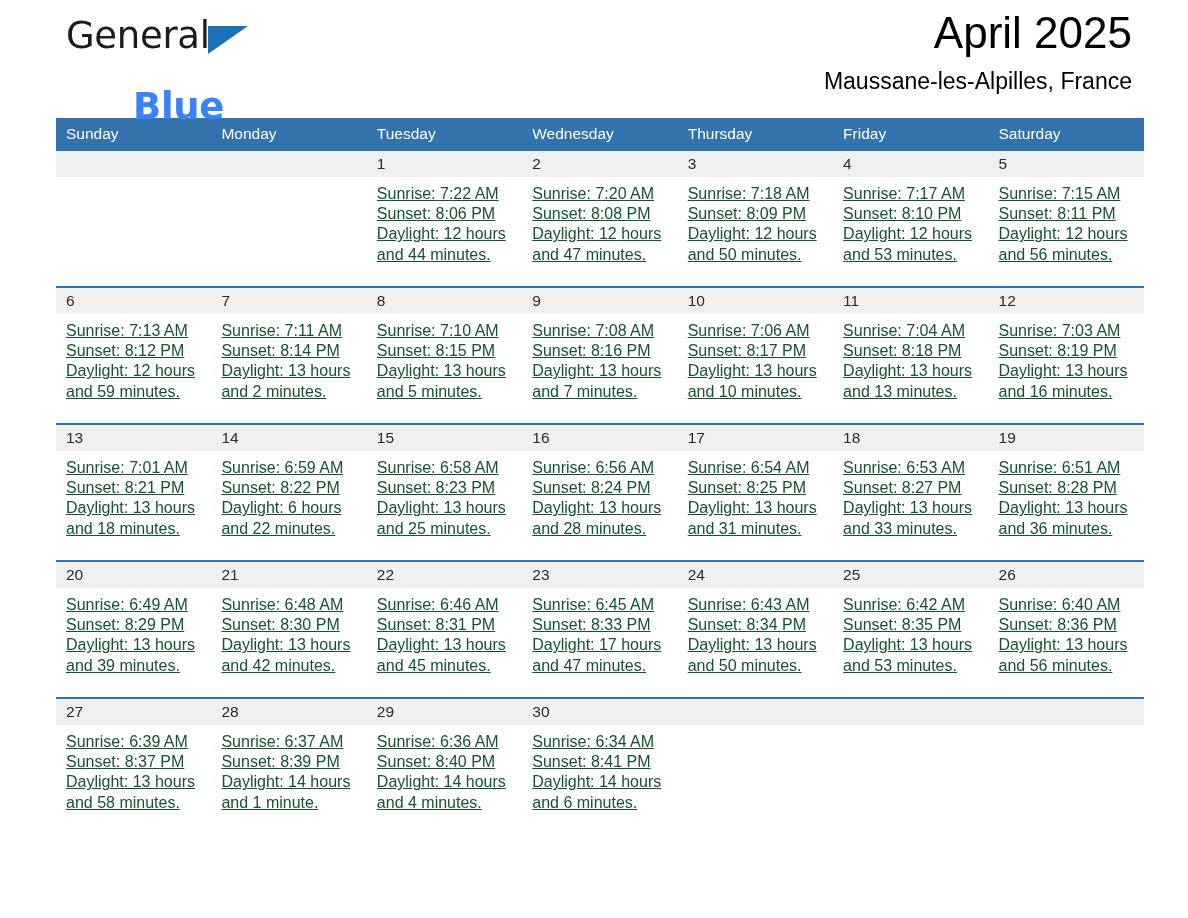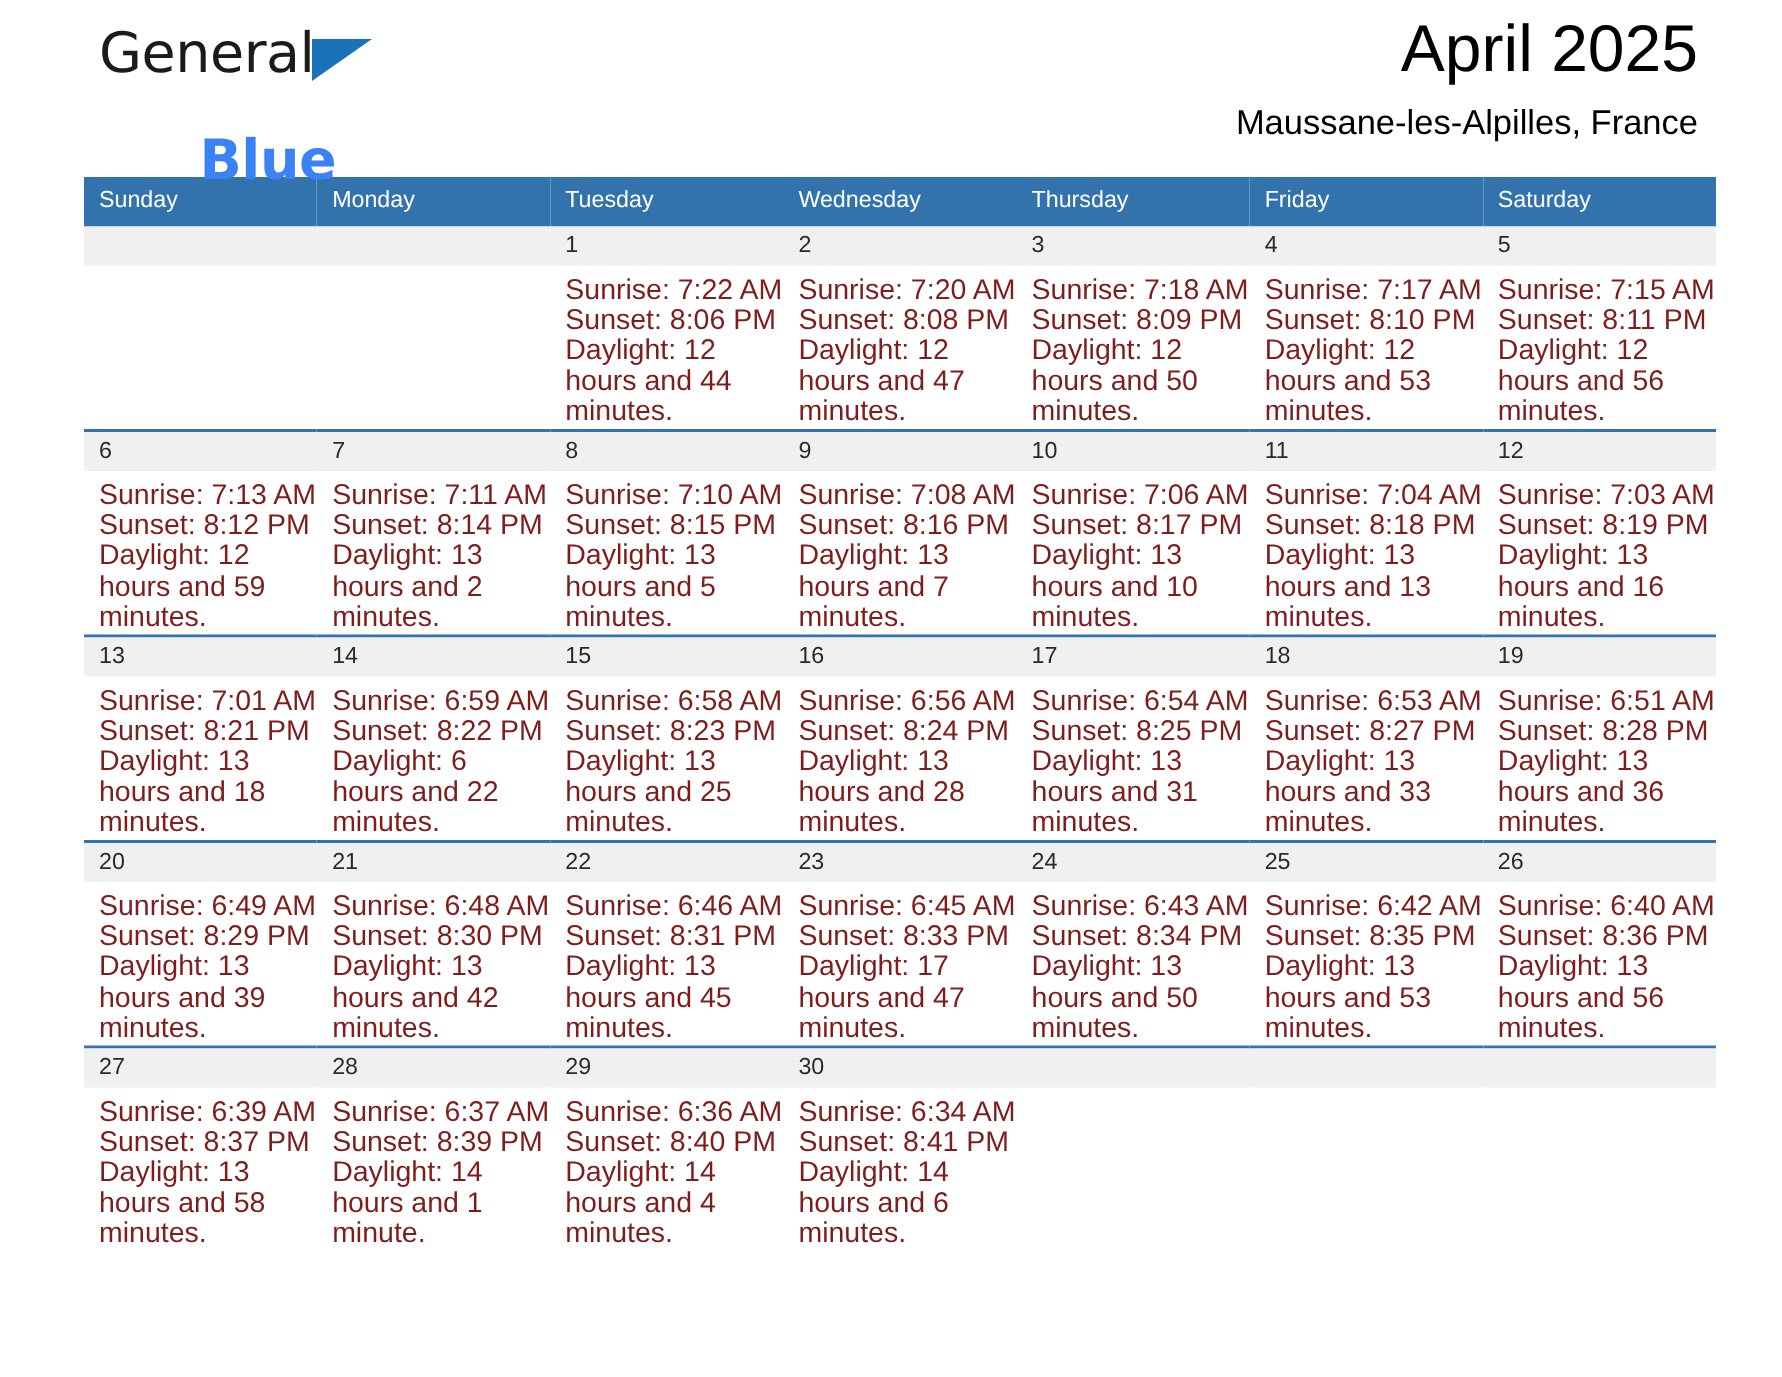"Sunrise: 7:22 AM" .details { color: #7f1d1d -> #14532d; font-size: 19px -> 16px; text-decoration: none -> underline }
